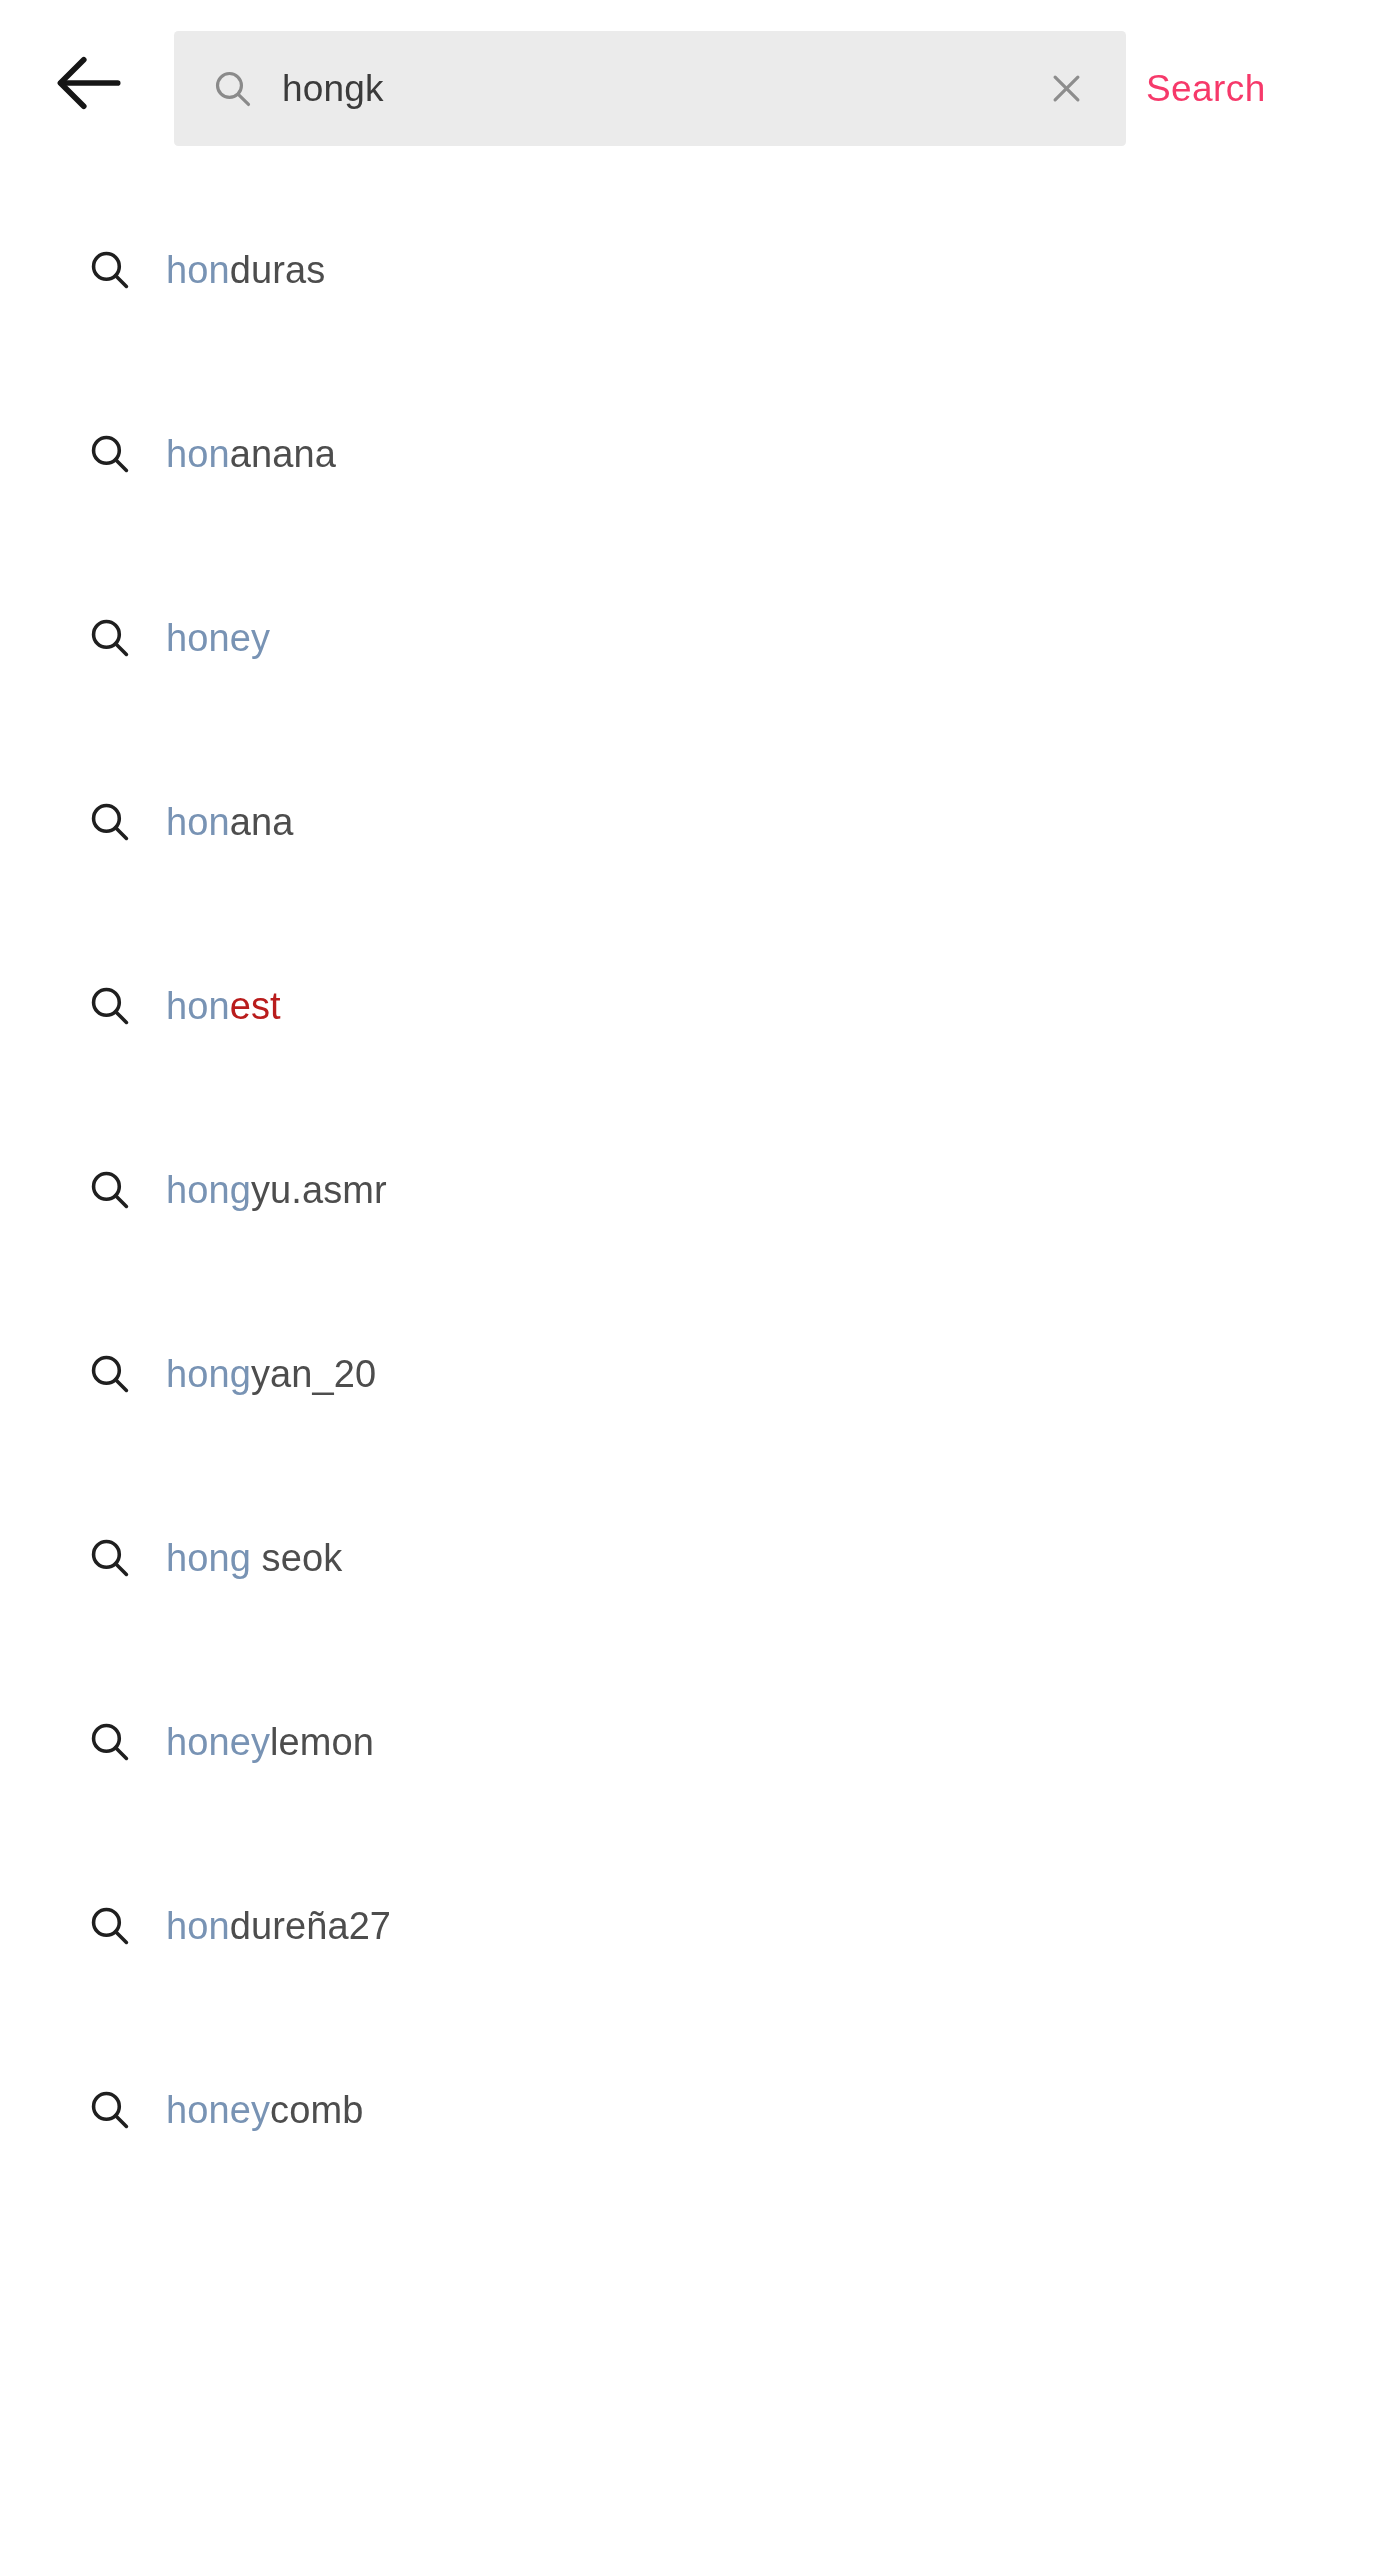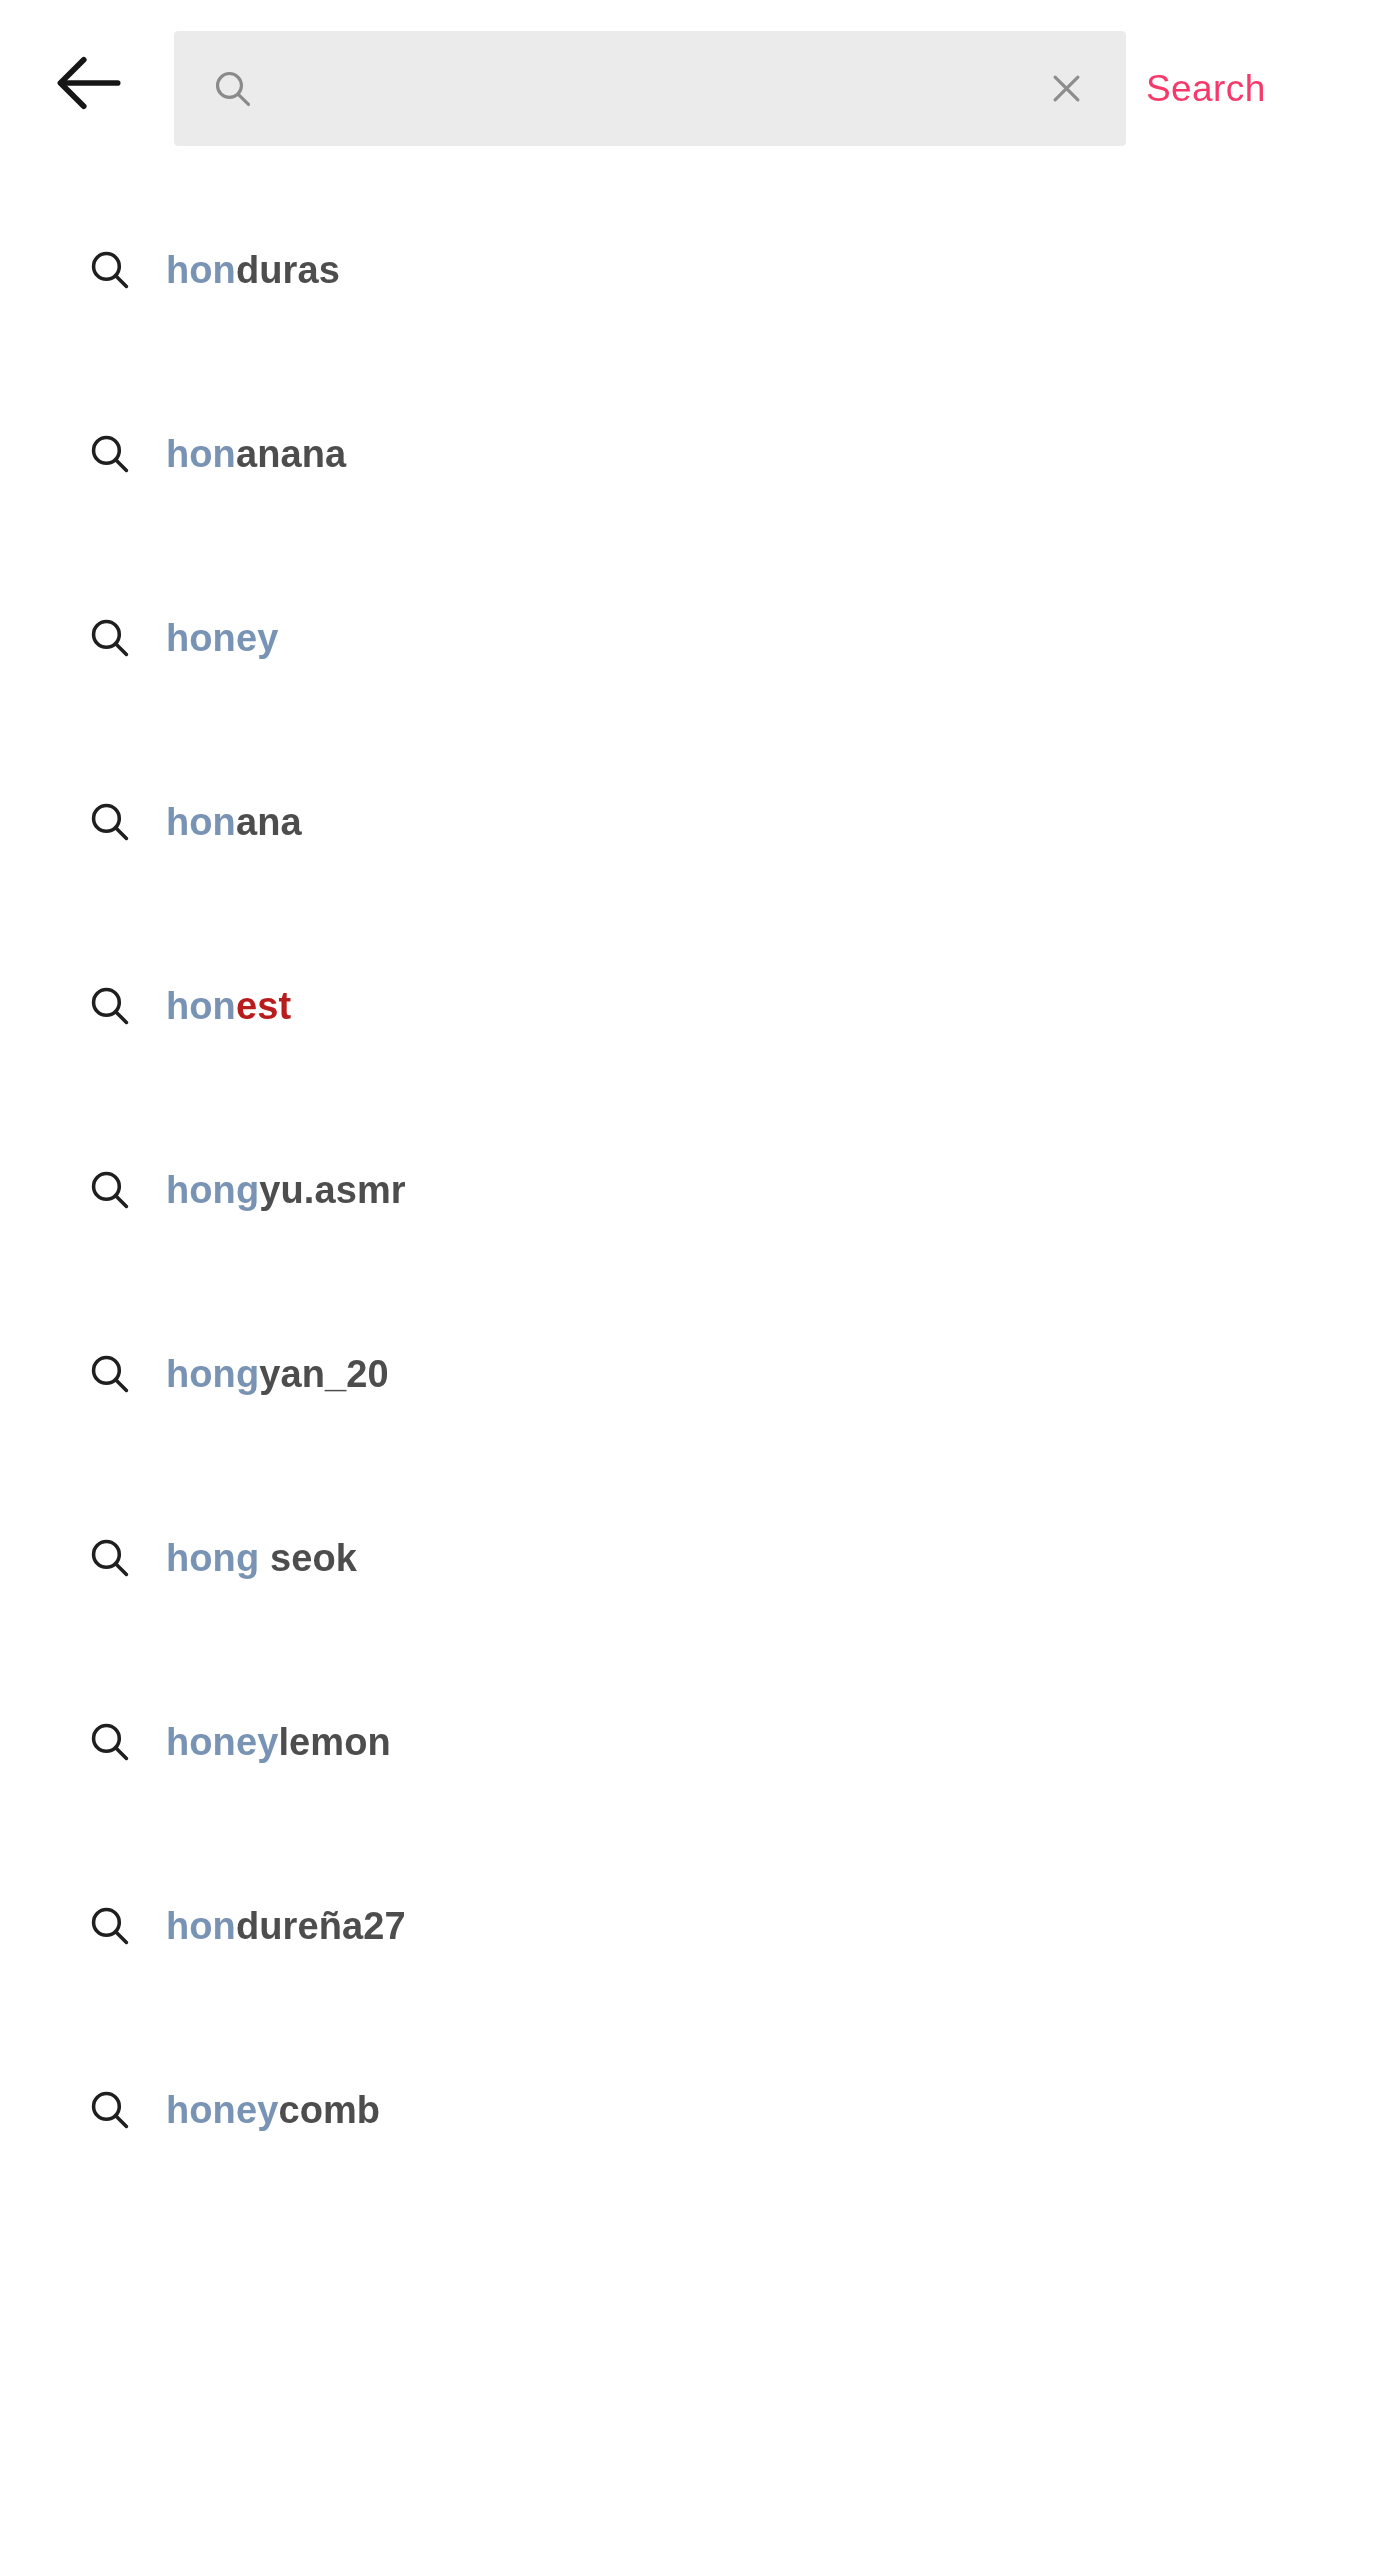"hongk" input { html: none -> <input> }
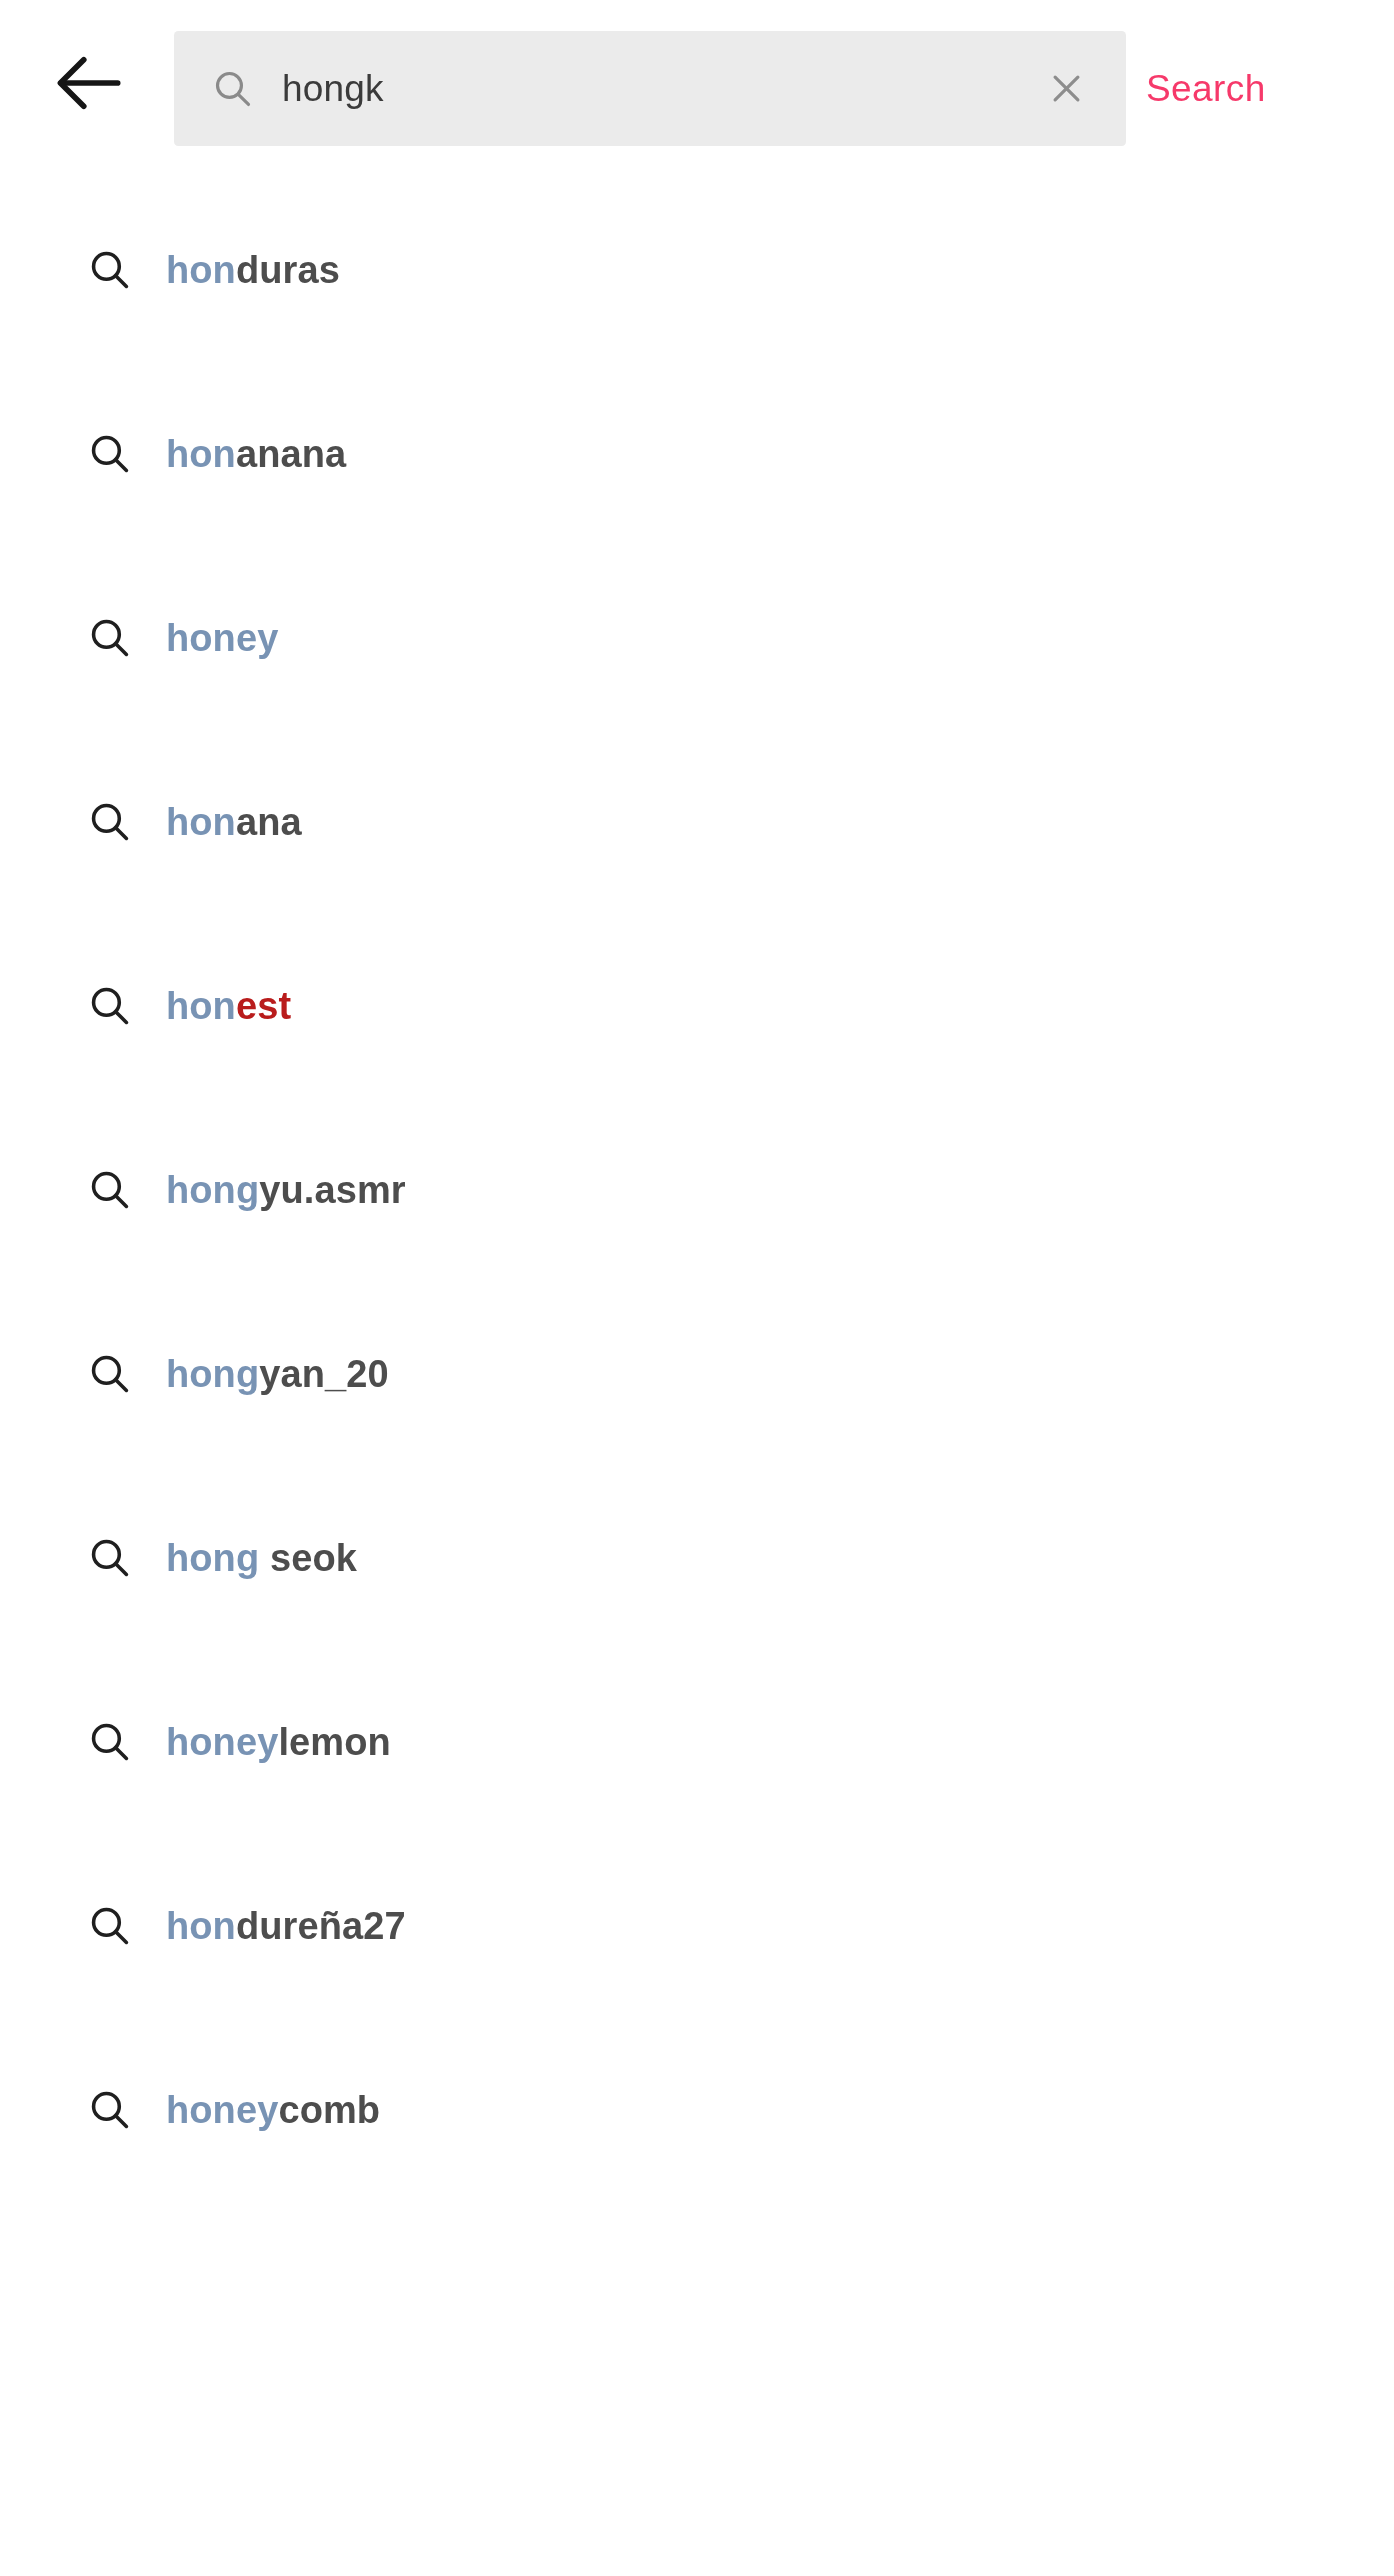"honduras" #suggestion-list { font-weight: bold -> none }
